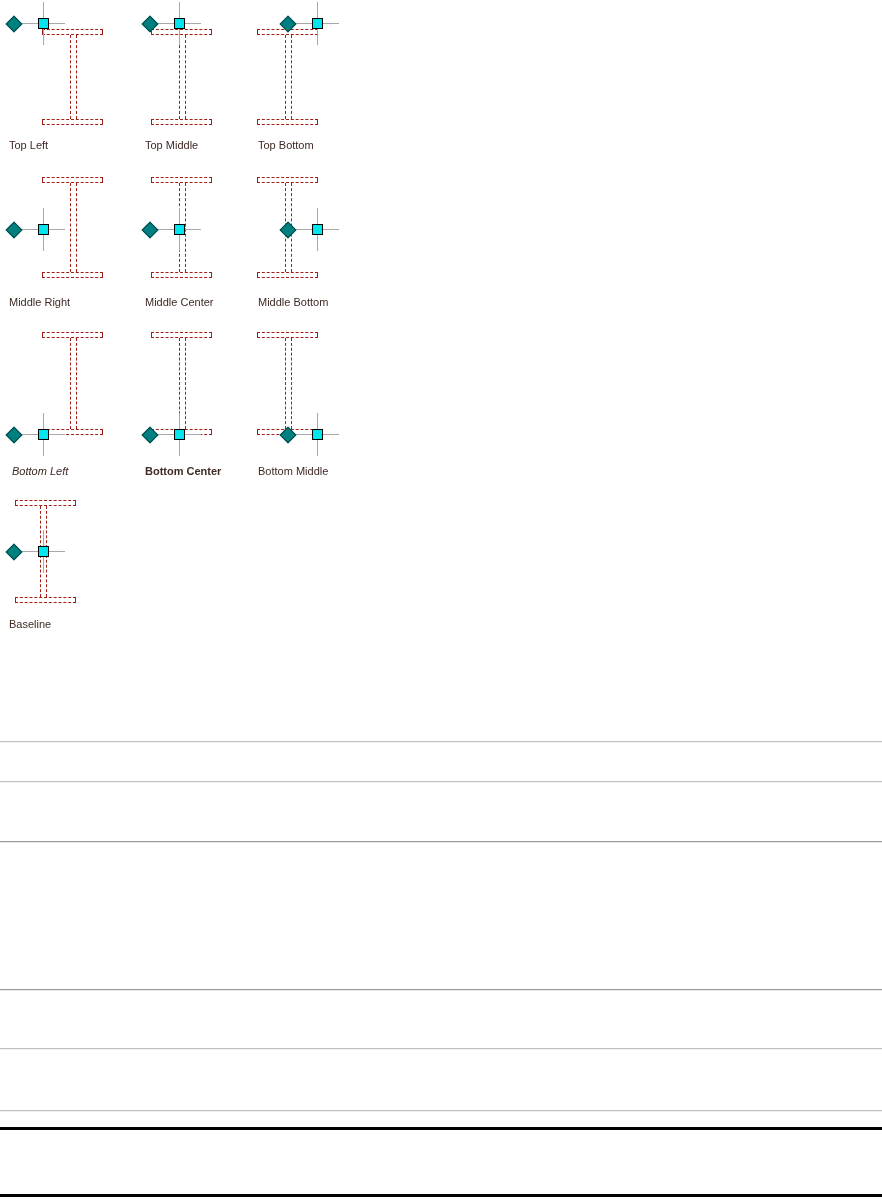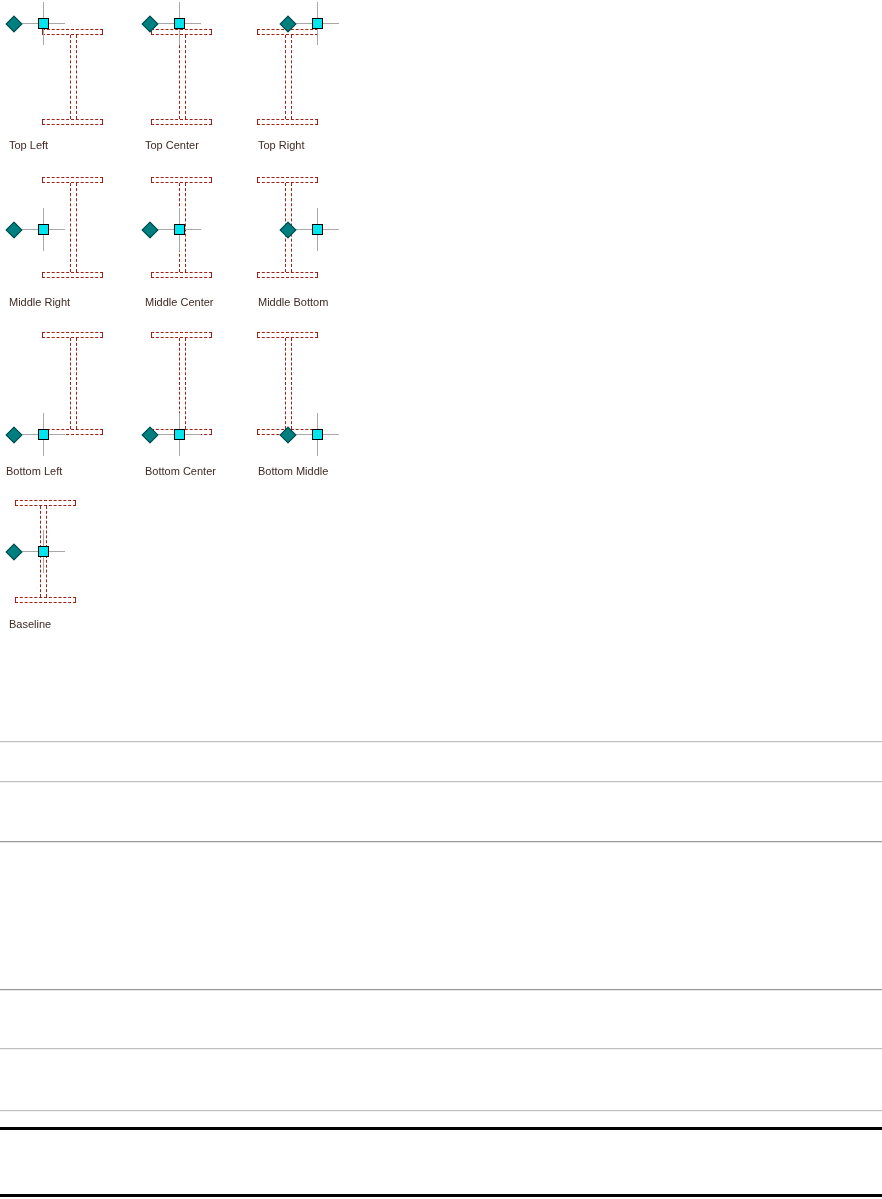"Top Center" div.diag-label { text: Center -> Middle }
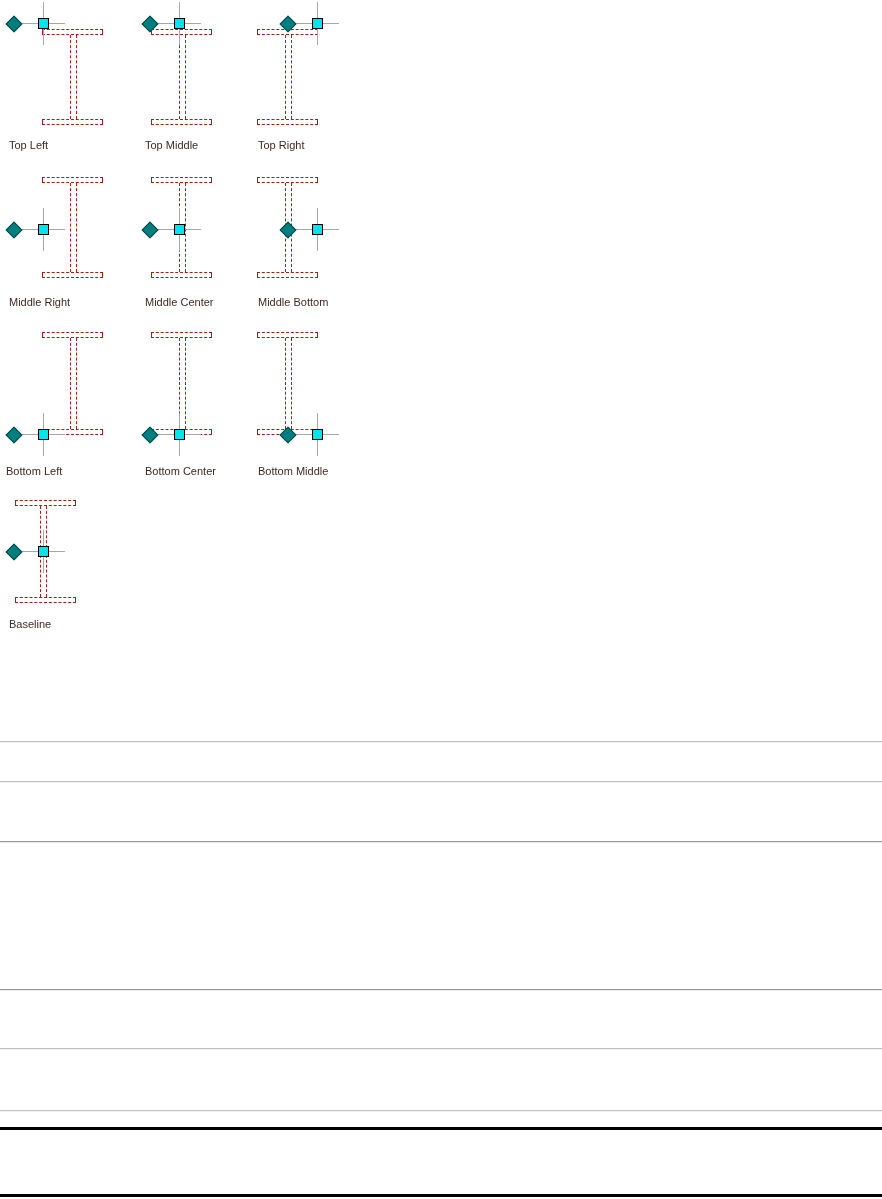"Top Right" div.diag-label { text: Right -> Bottom }
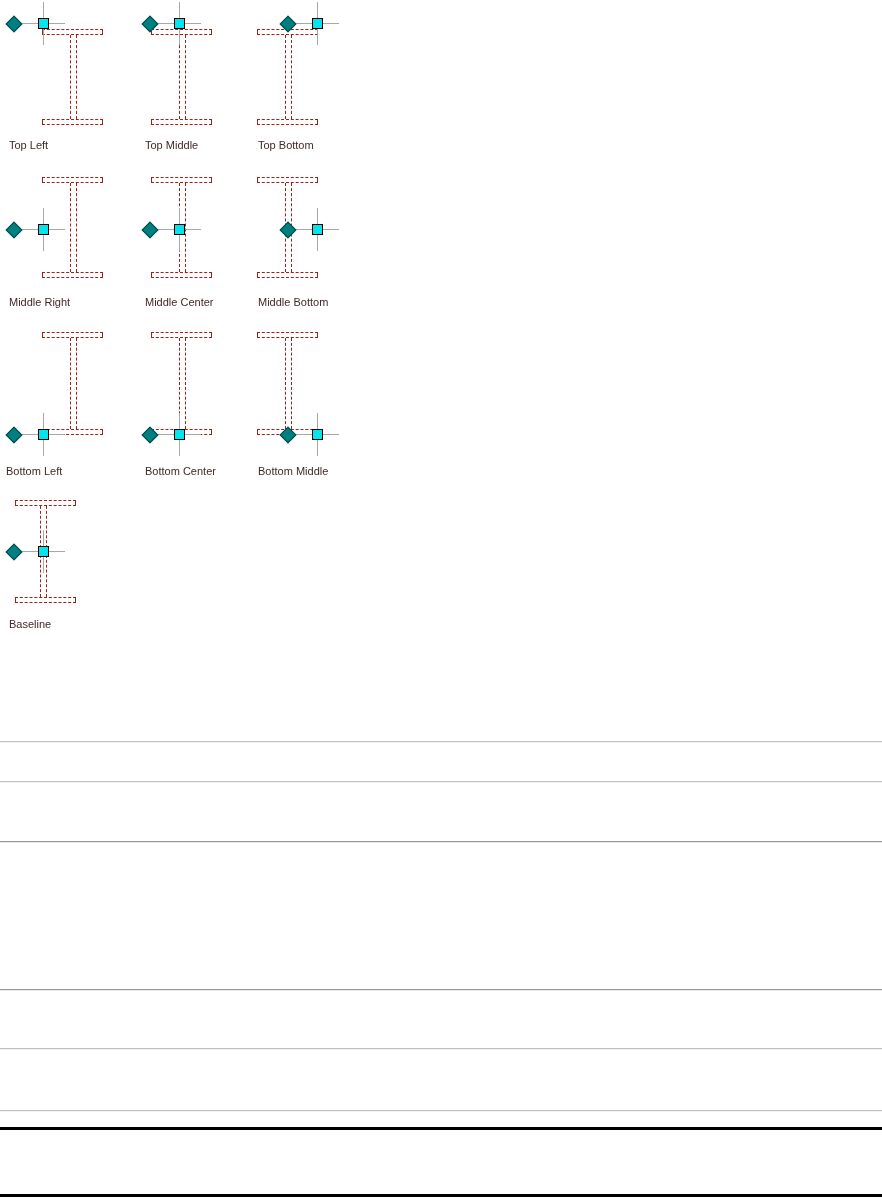"Bottom Left" div.diag-label { font-style: none -> italic; left: 6px -> 12px }
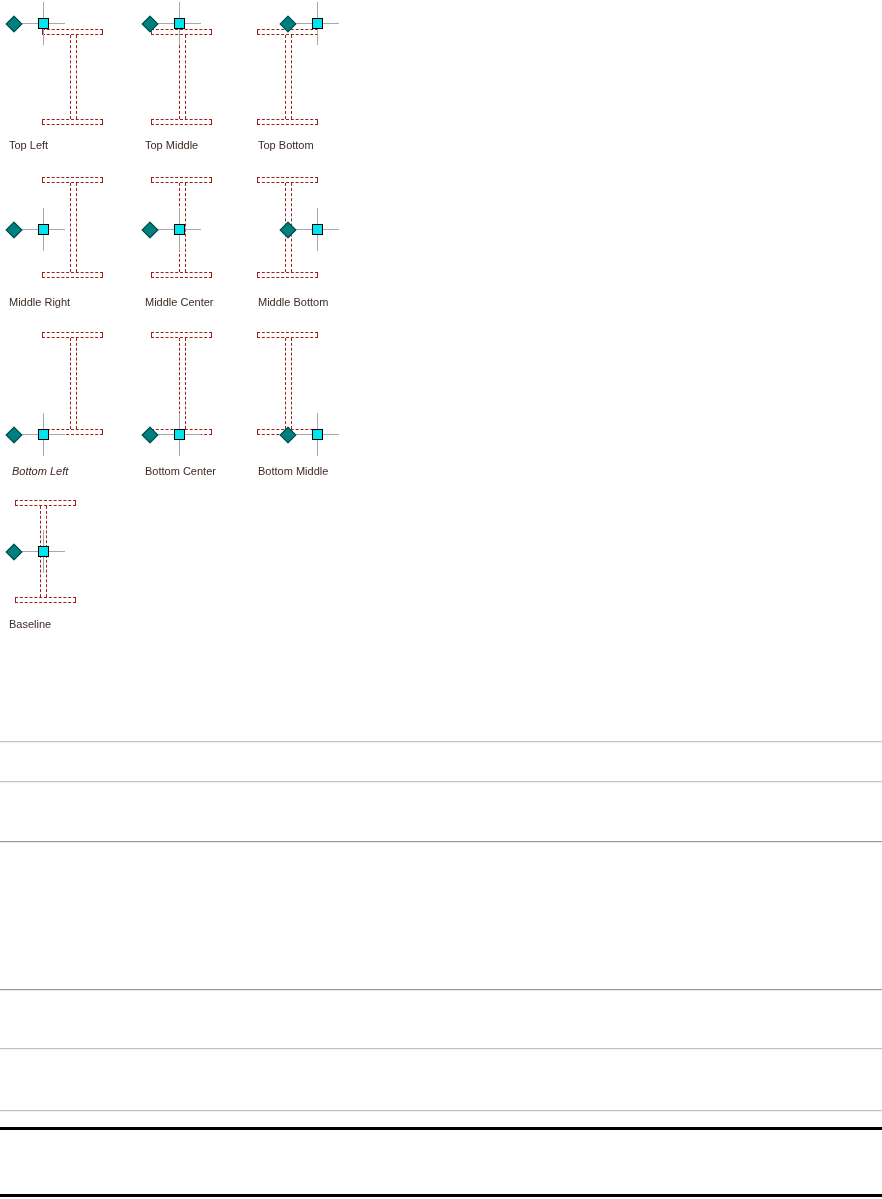"Bottom Center" div.diag-label { font-weight: none -> bold }
